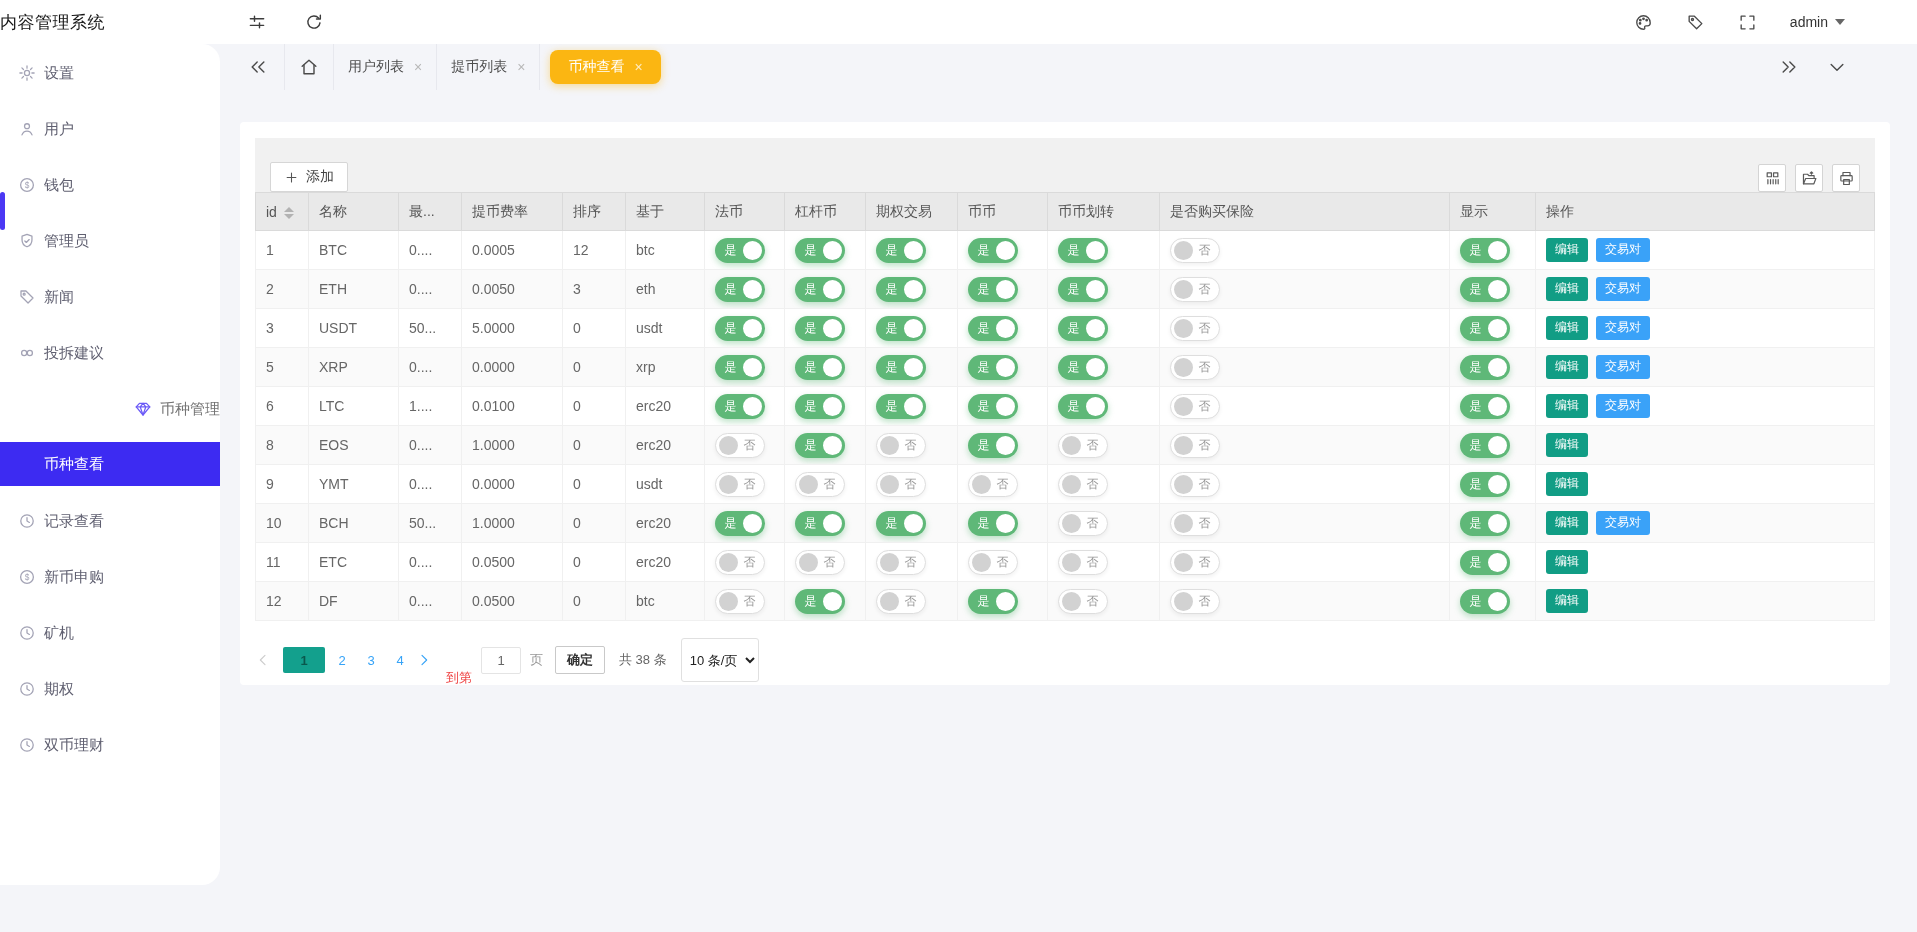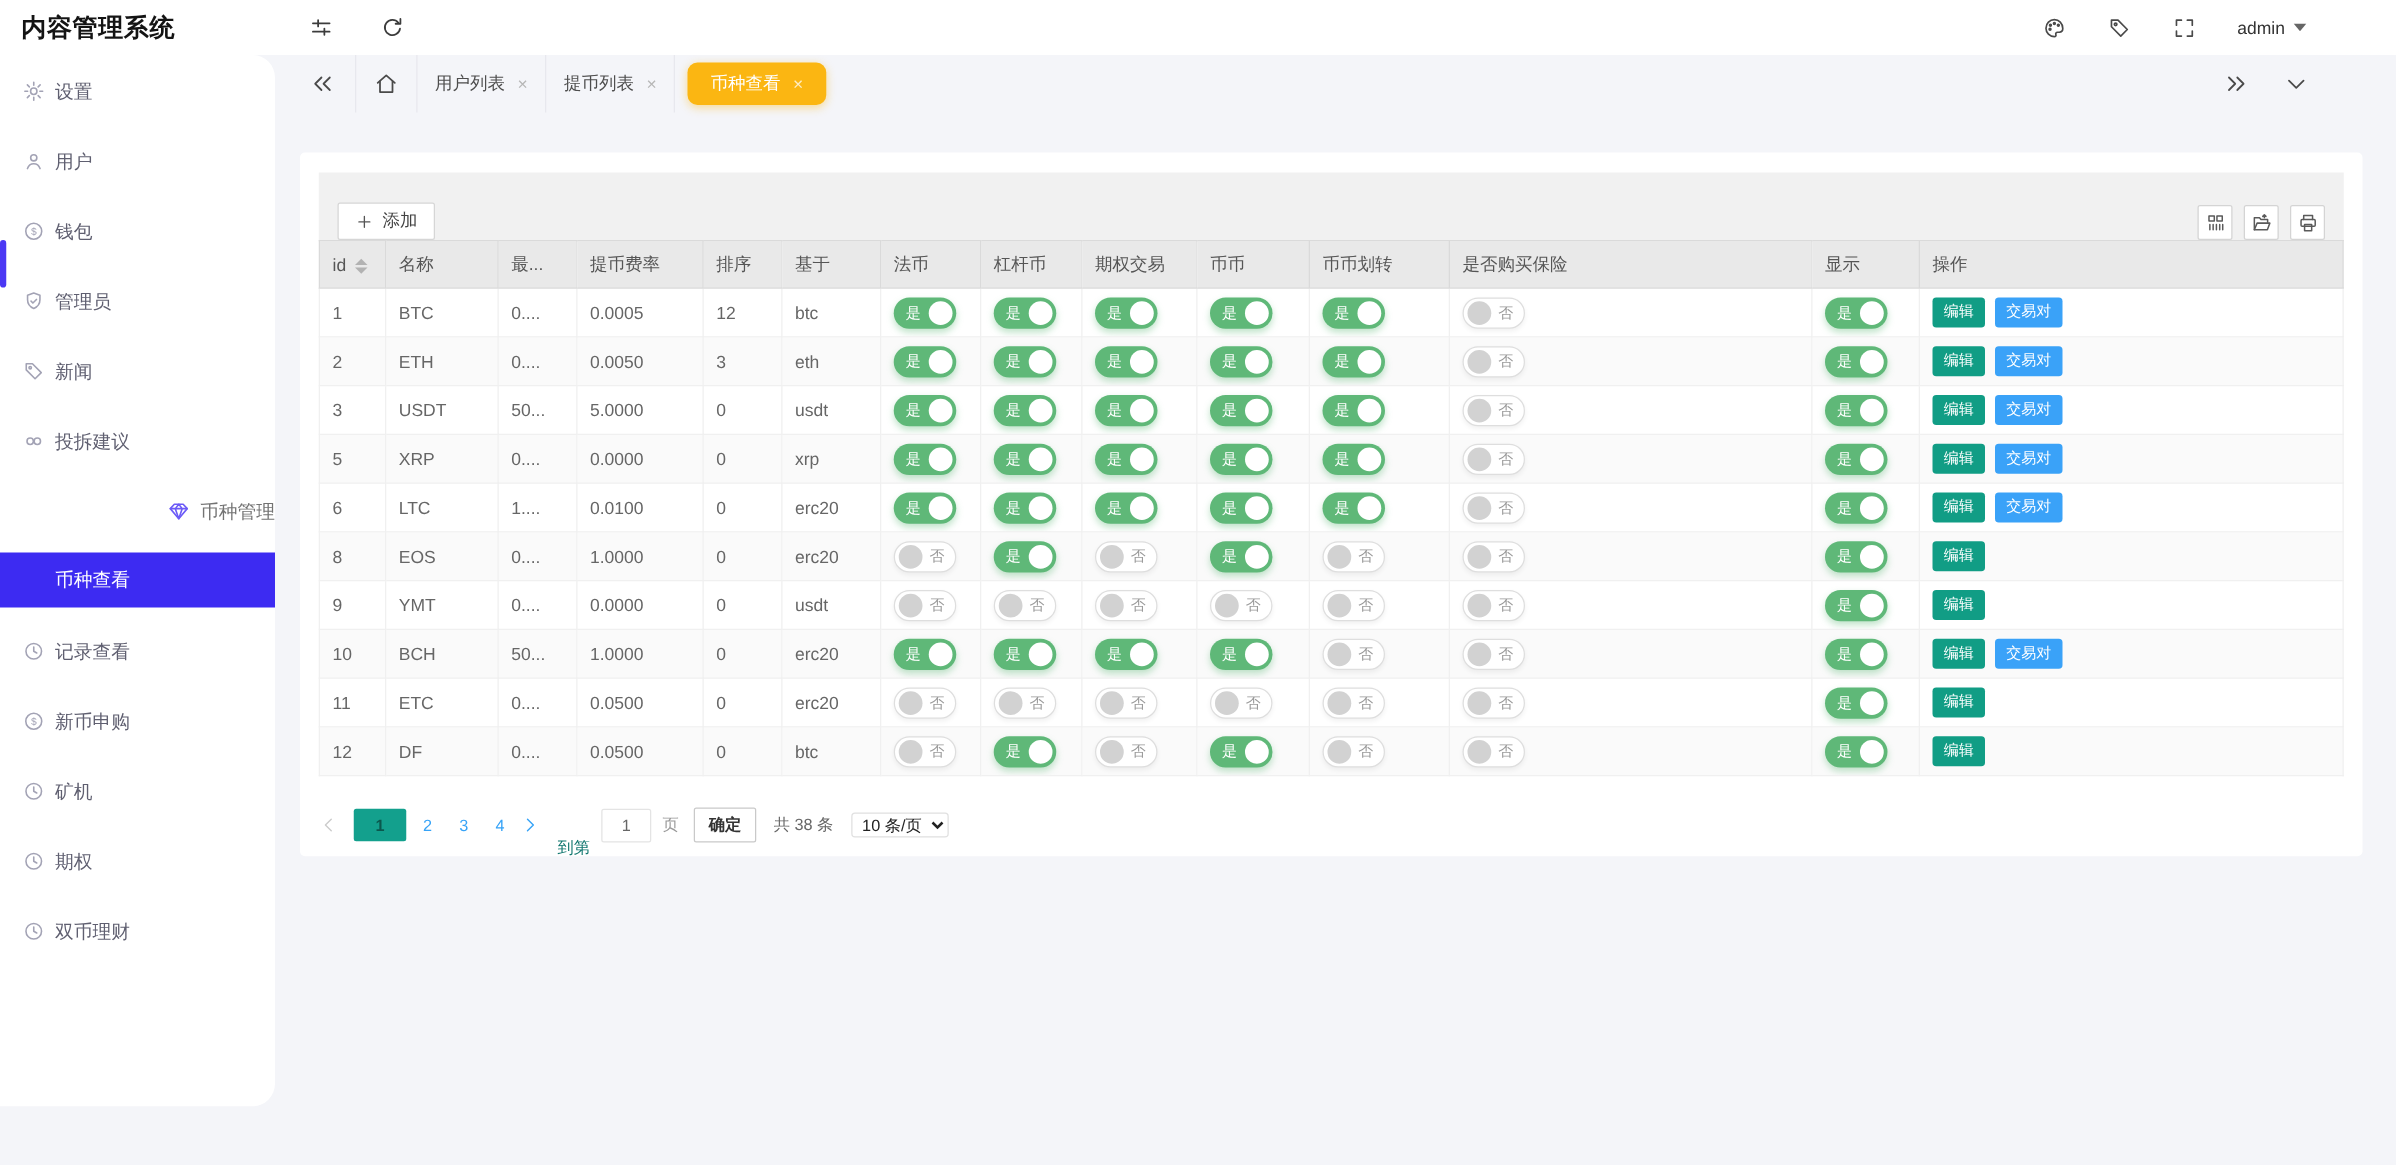"内容管理系统" .brand { font-size: 20px -> 17px; font-weight: bold -> normal; padding-left: 17px -> none }
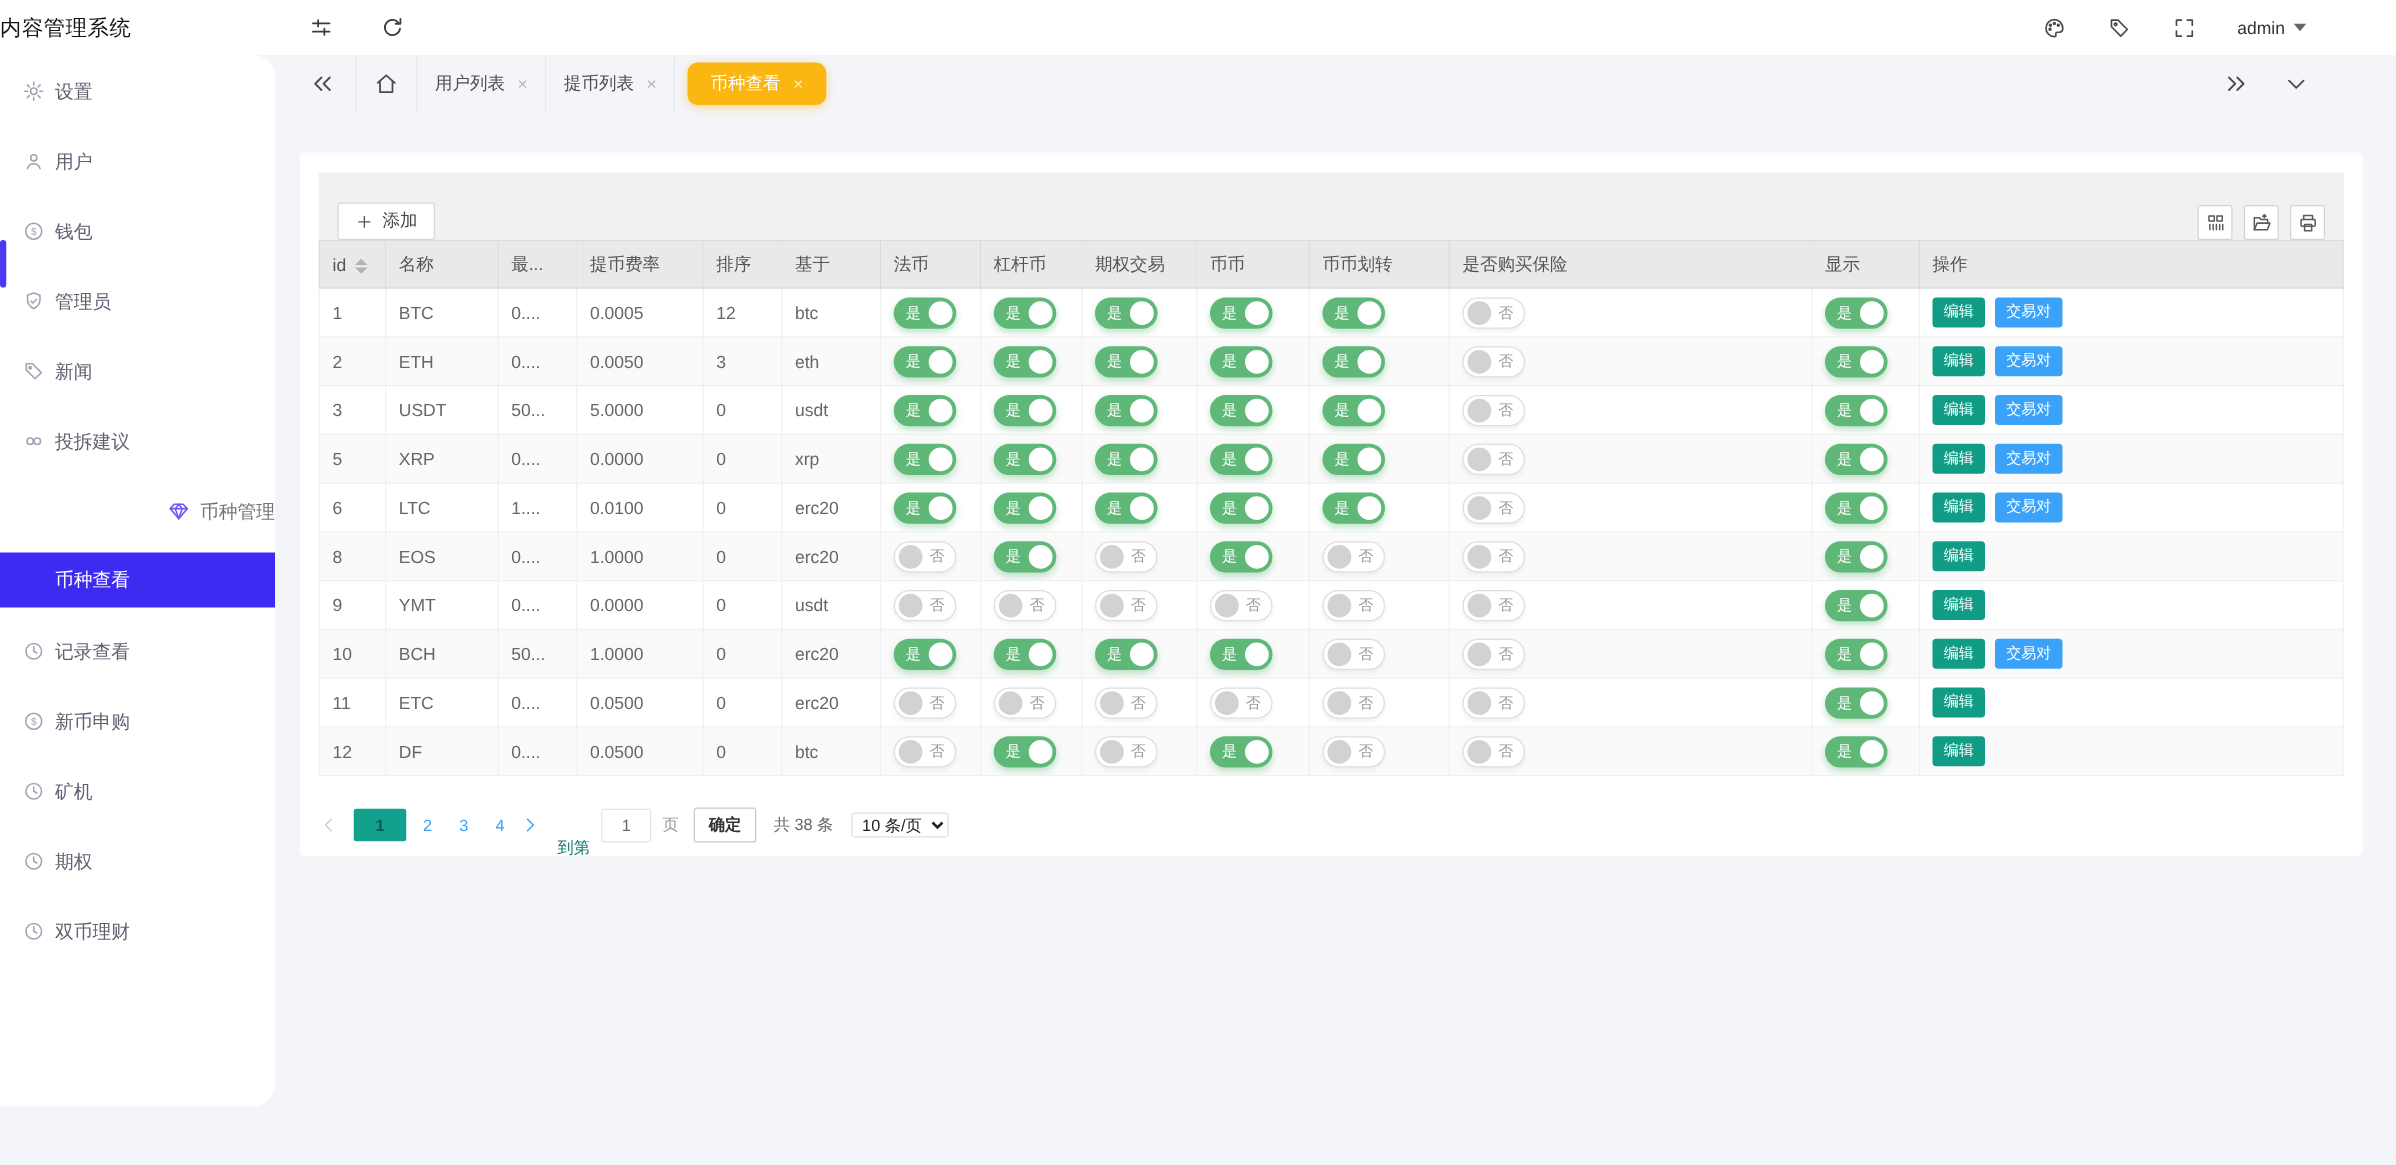"10 条/页" .pg-size { height: 20px -> 44px }
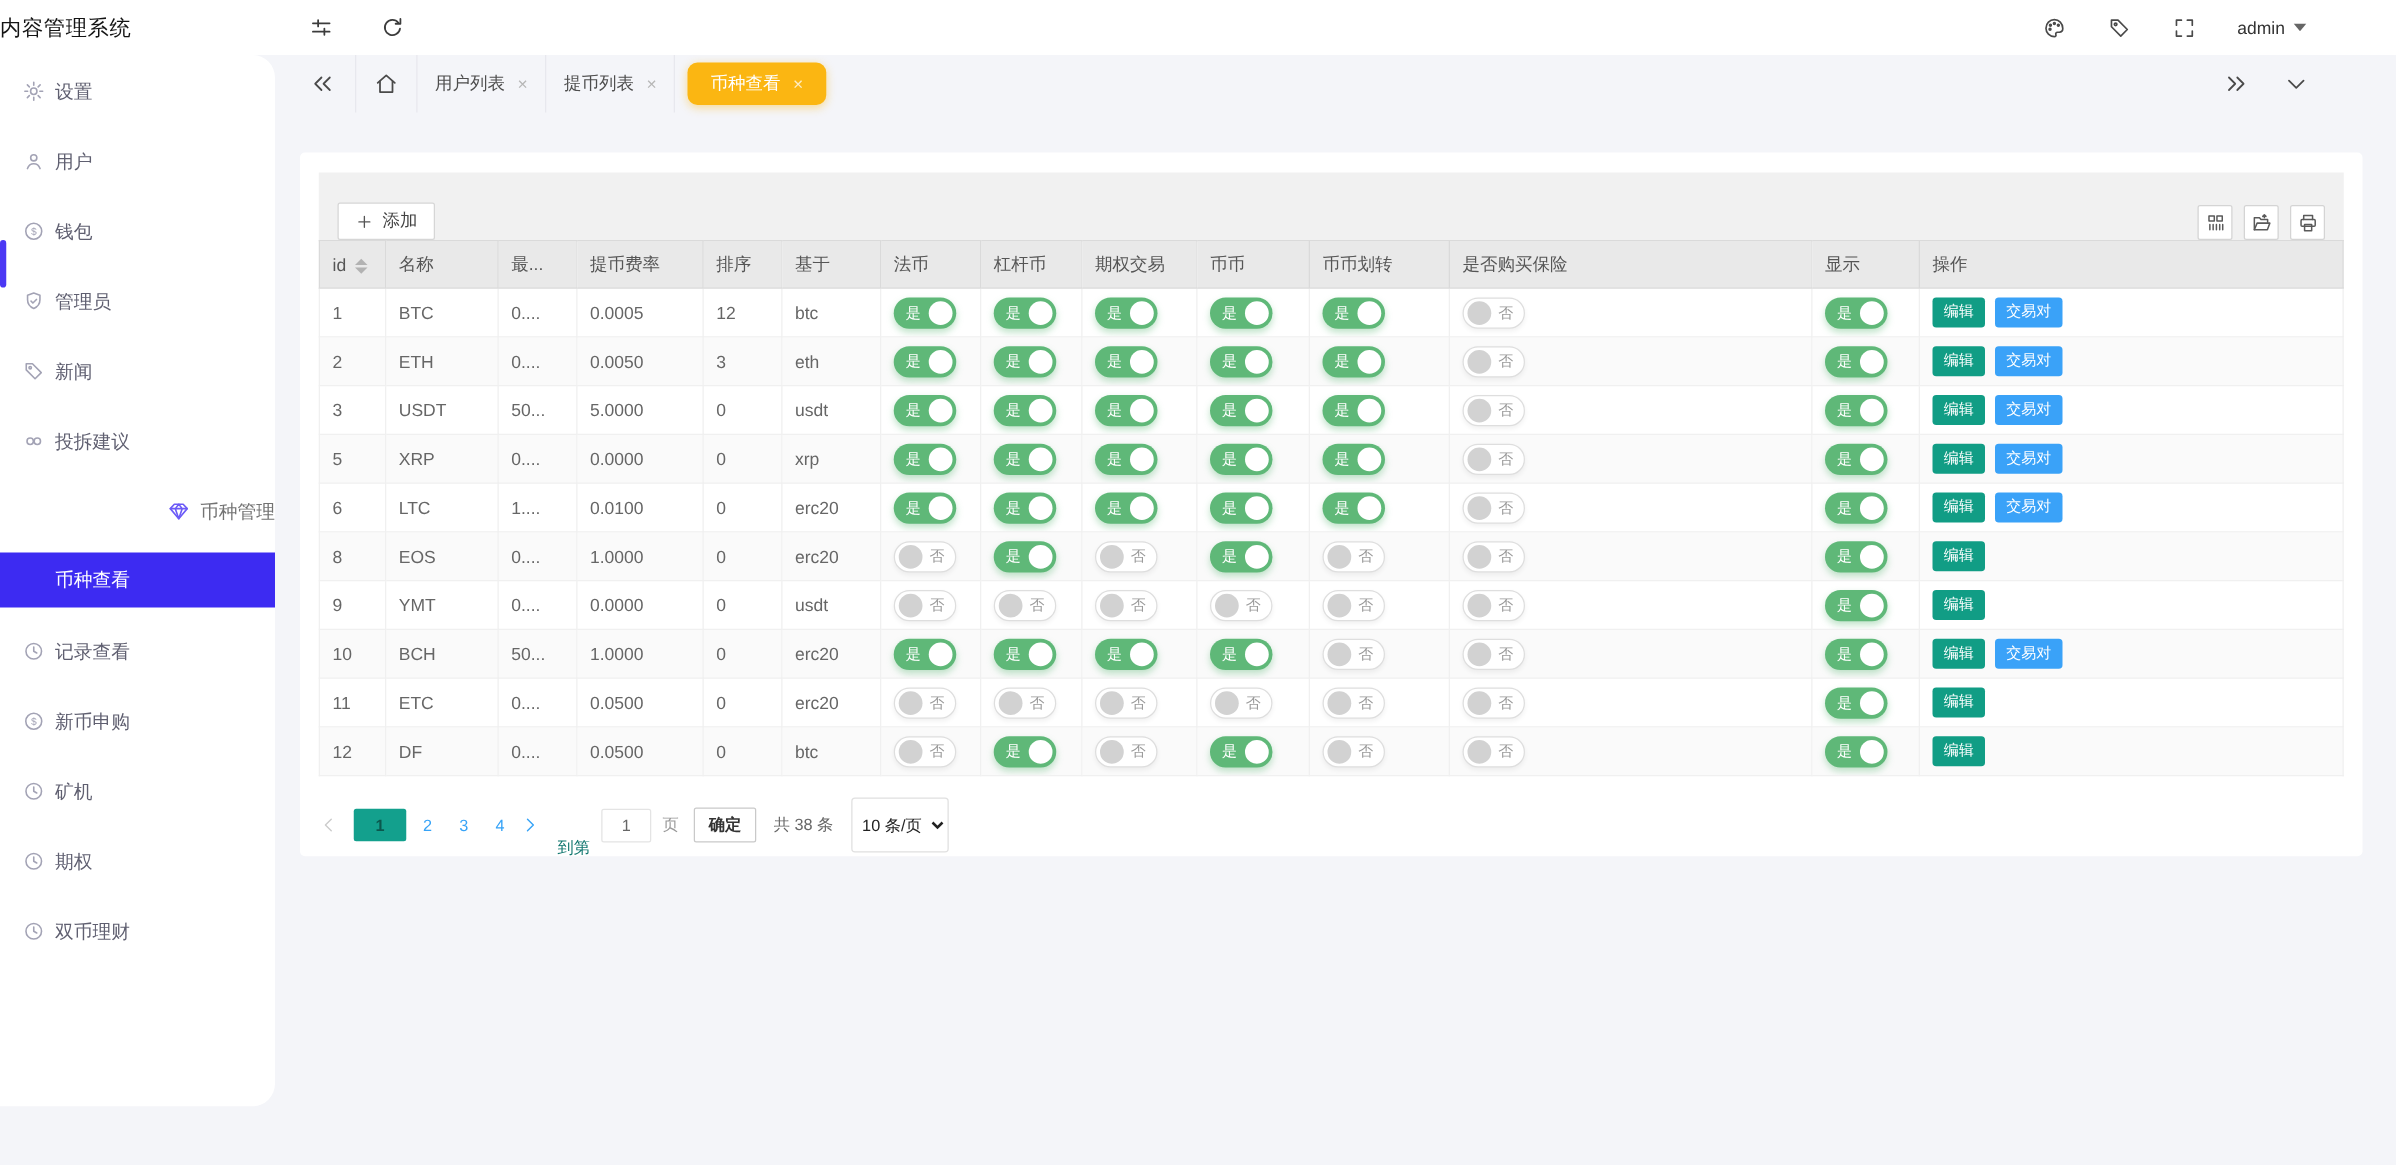"到第" .pg-goto-label { color: #0f766e -> #ef4444 }
